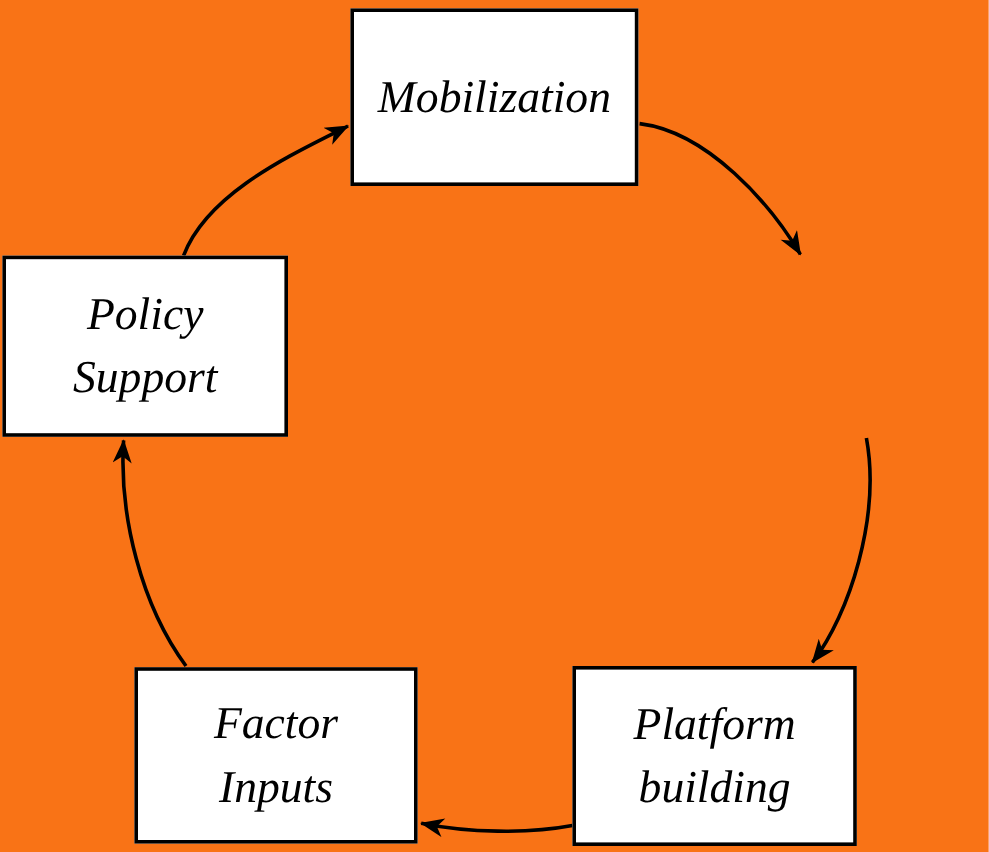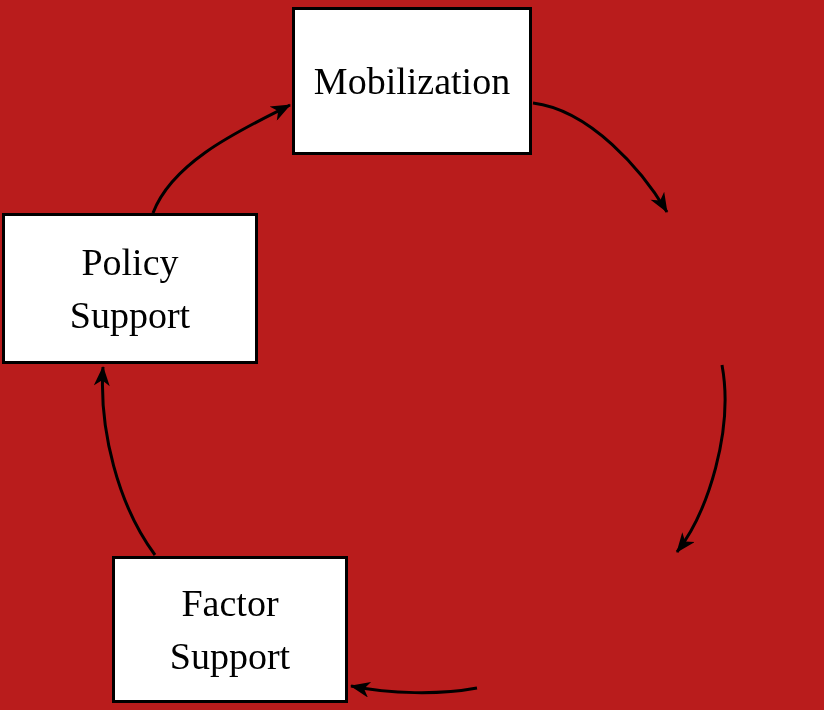"Mobilization" .canvas { background: #b91c1c -> #f97316; font-style: none -> italic }
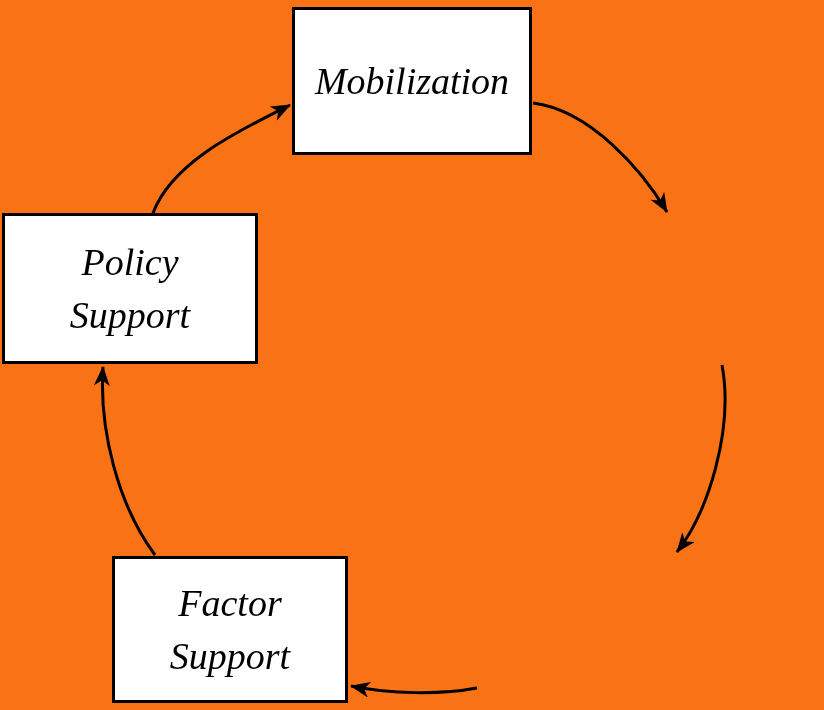"Policy" .node-policy { width: 256px -> 238px }
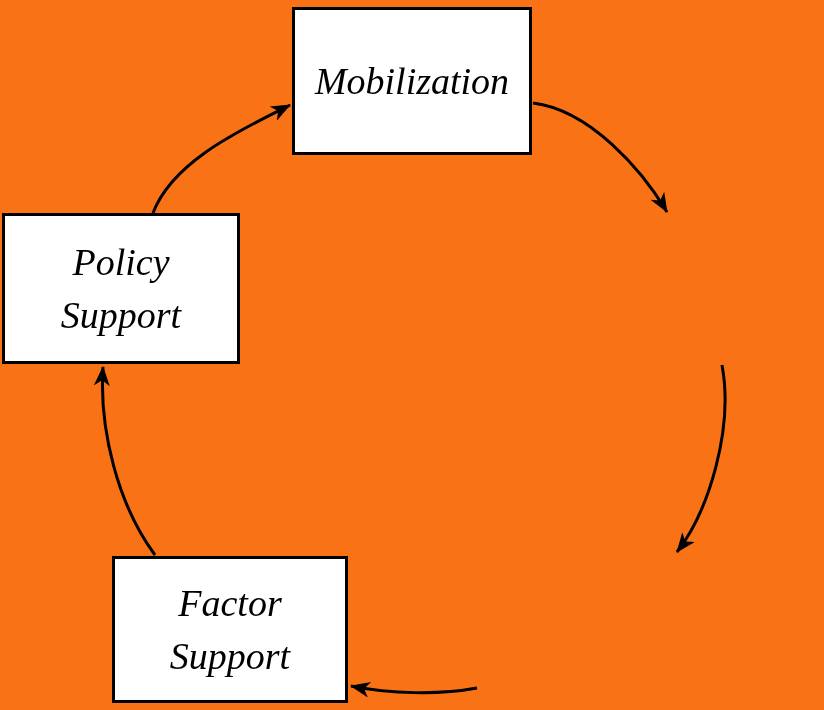"Factor" span { text: Support -> Inputs }
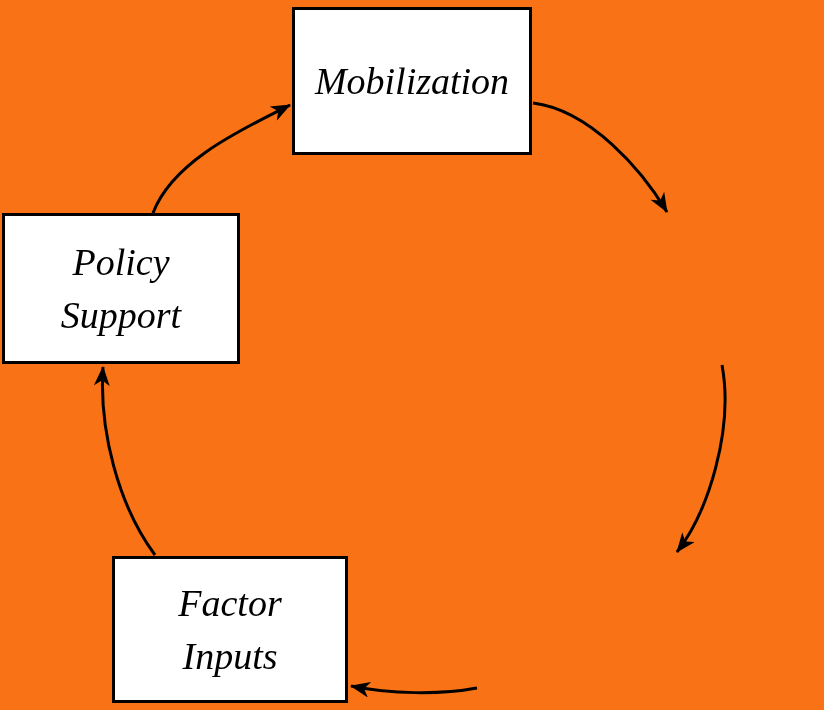"Platform" div.node { html: none -> <div> <span>Platform building</span> </div> }
